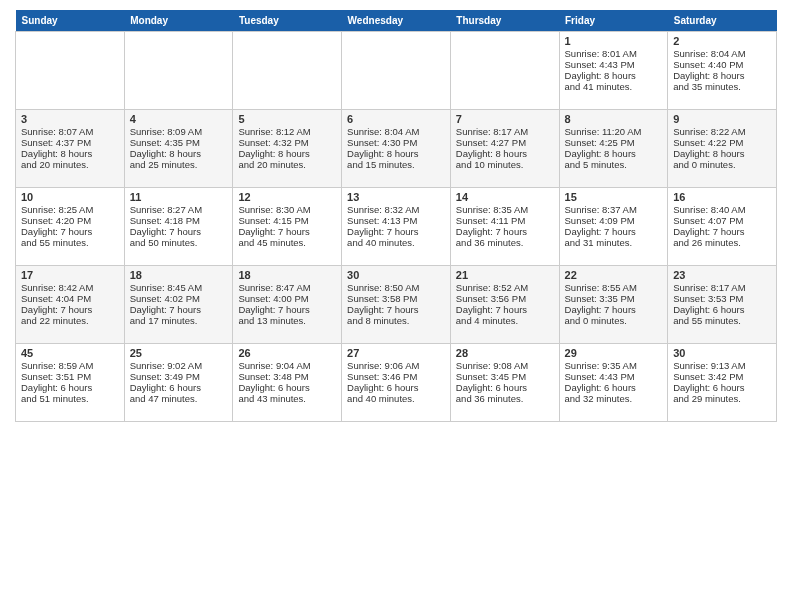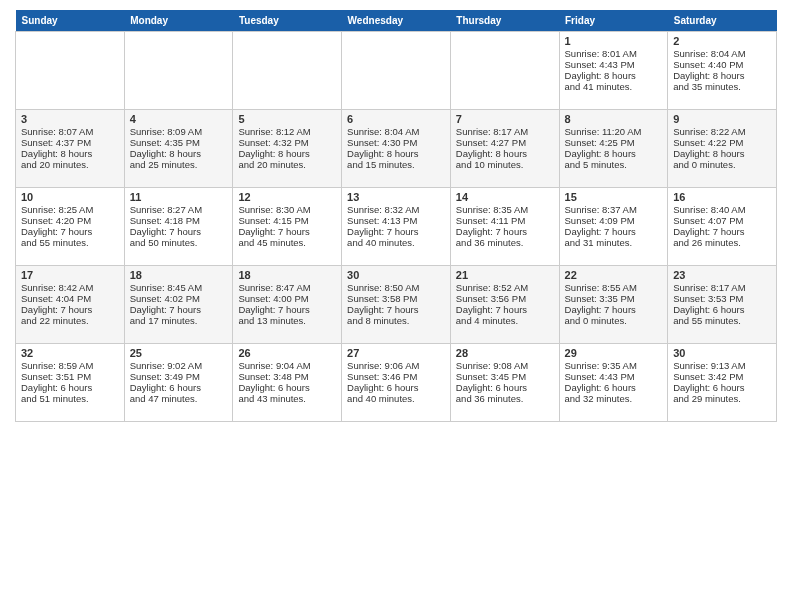"32" span.day-number { text: 32 -> 45 }
